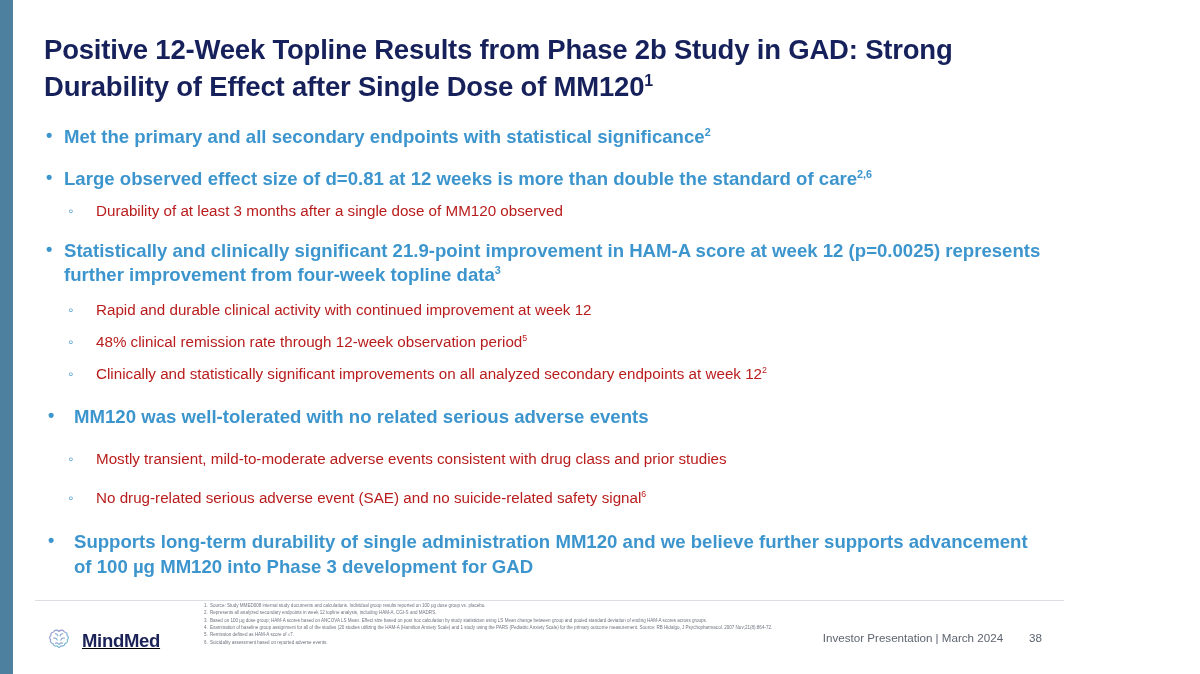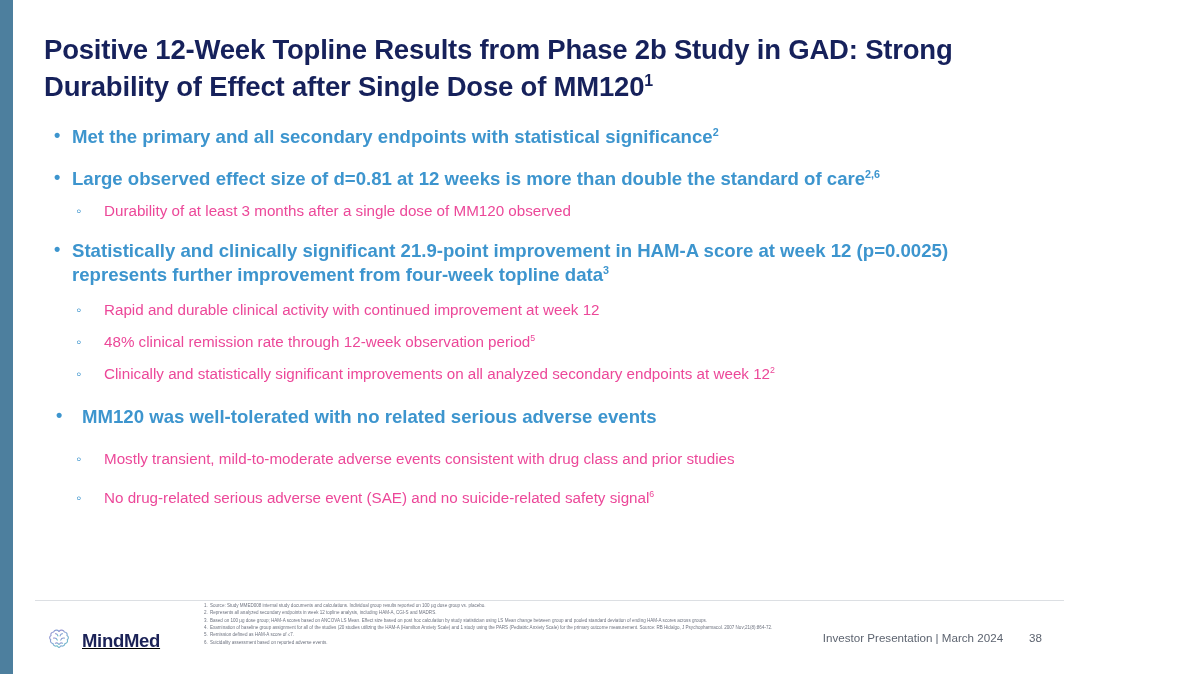"Met the primary and all" .bullets { margin: 8px -> 0 }
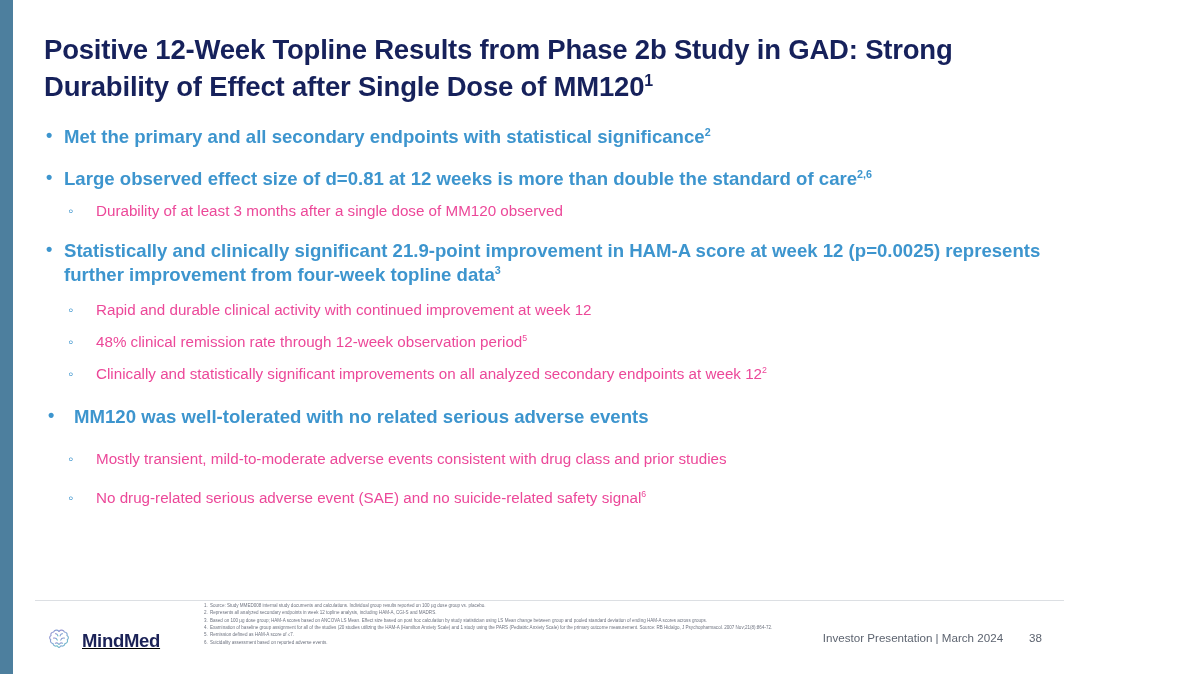"Durability of at least 3" .b2 { color: #ec4899 -> #b91c1c }
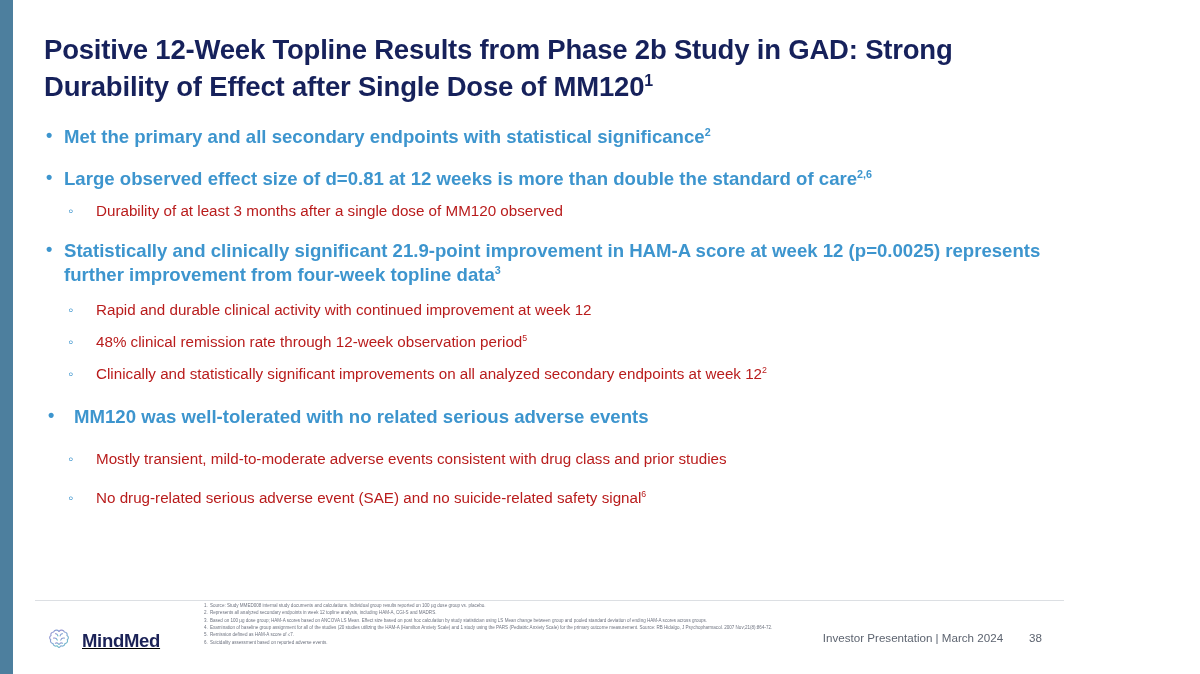"Supports long-term durability of single" li.b1 { html: none -> <li>Supports long-term durability of single administration MM120 and we believe further supports advancement of 100 µg MM120 into Phase 3 development for GAD</li> }
